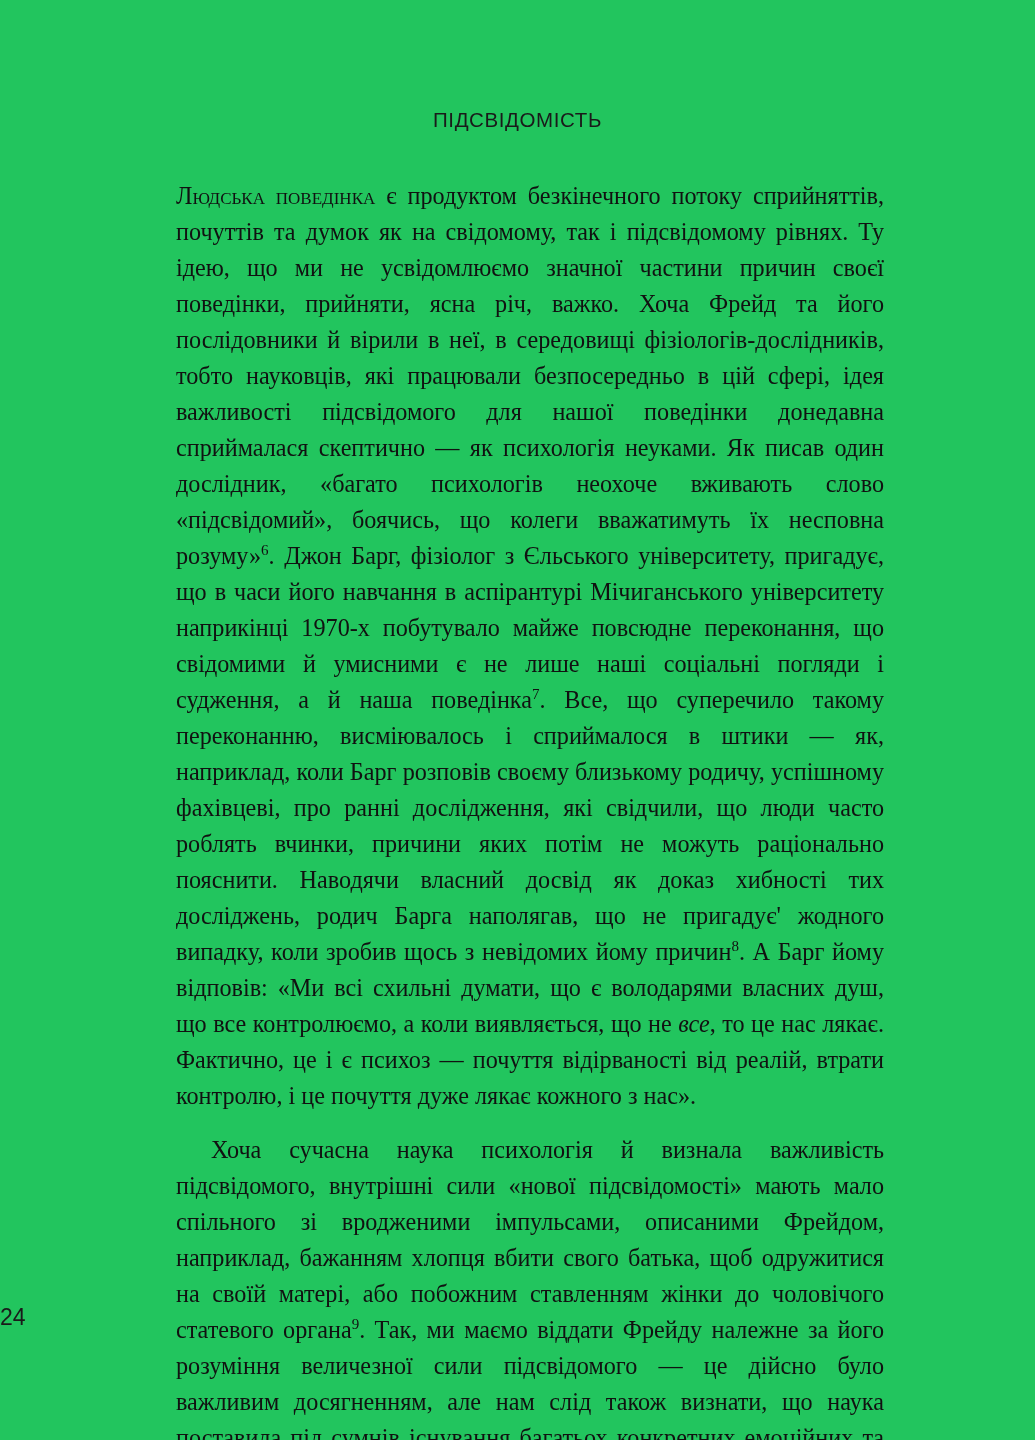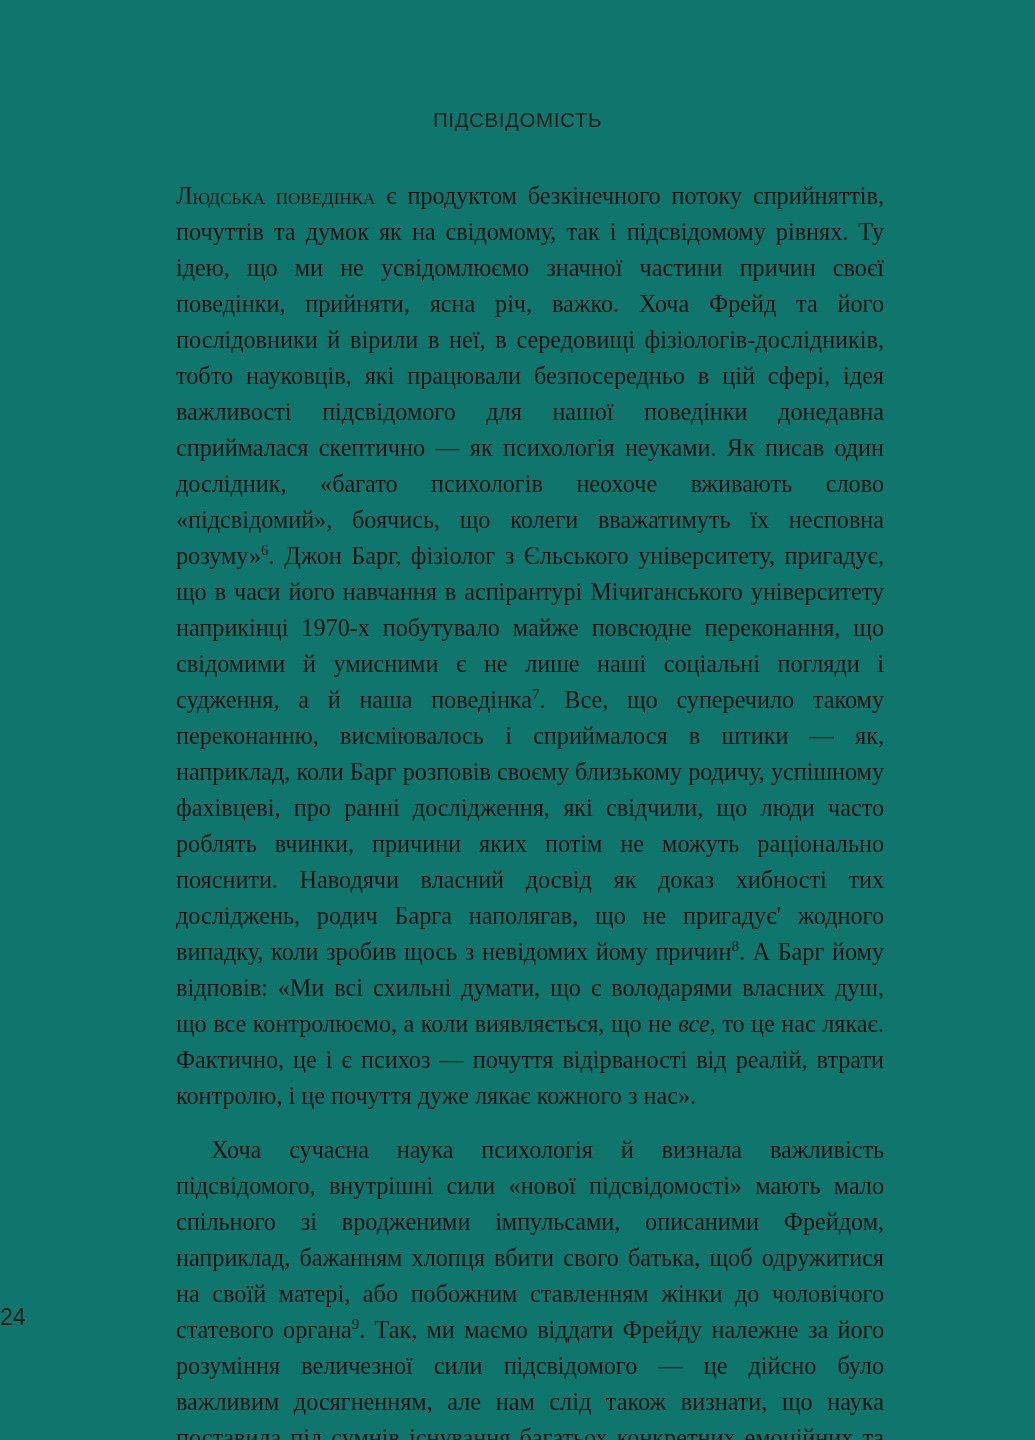"ПІДСВІДОМІСТЬ" .page { background: #0f766e -> #22c55e }
